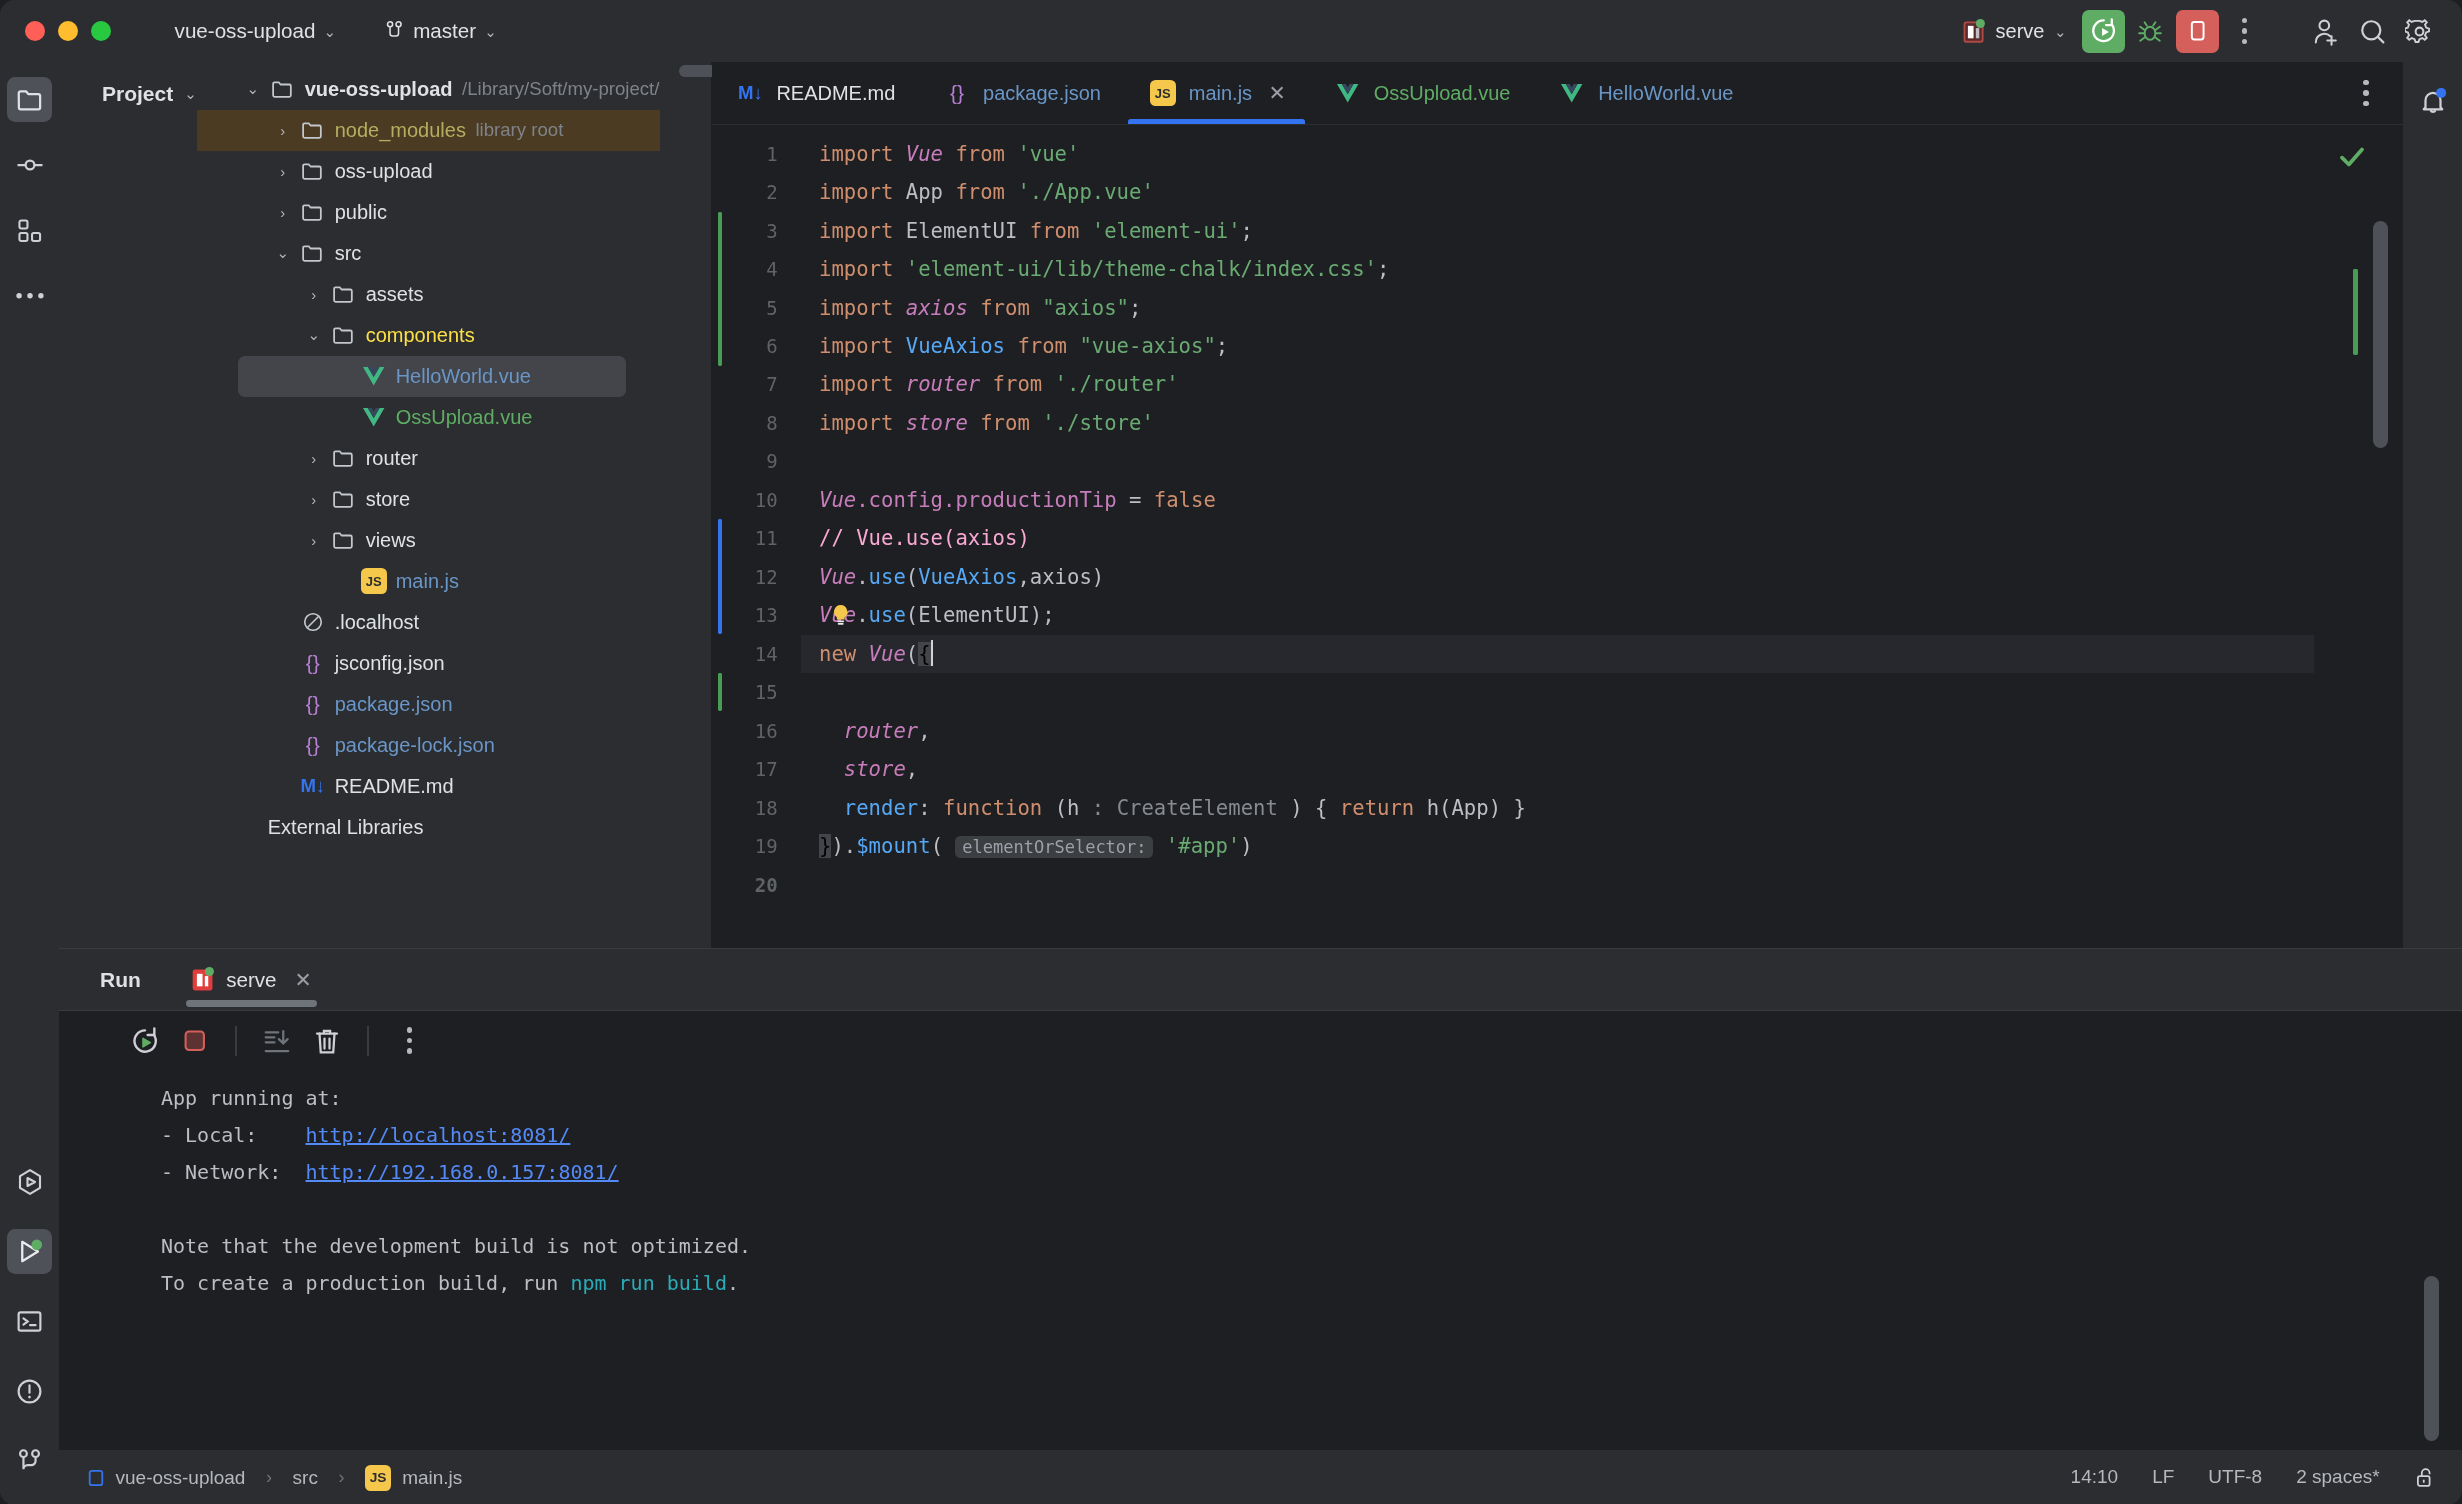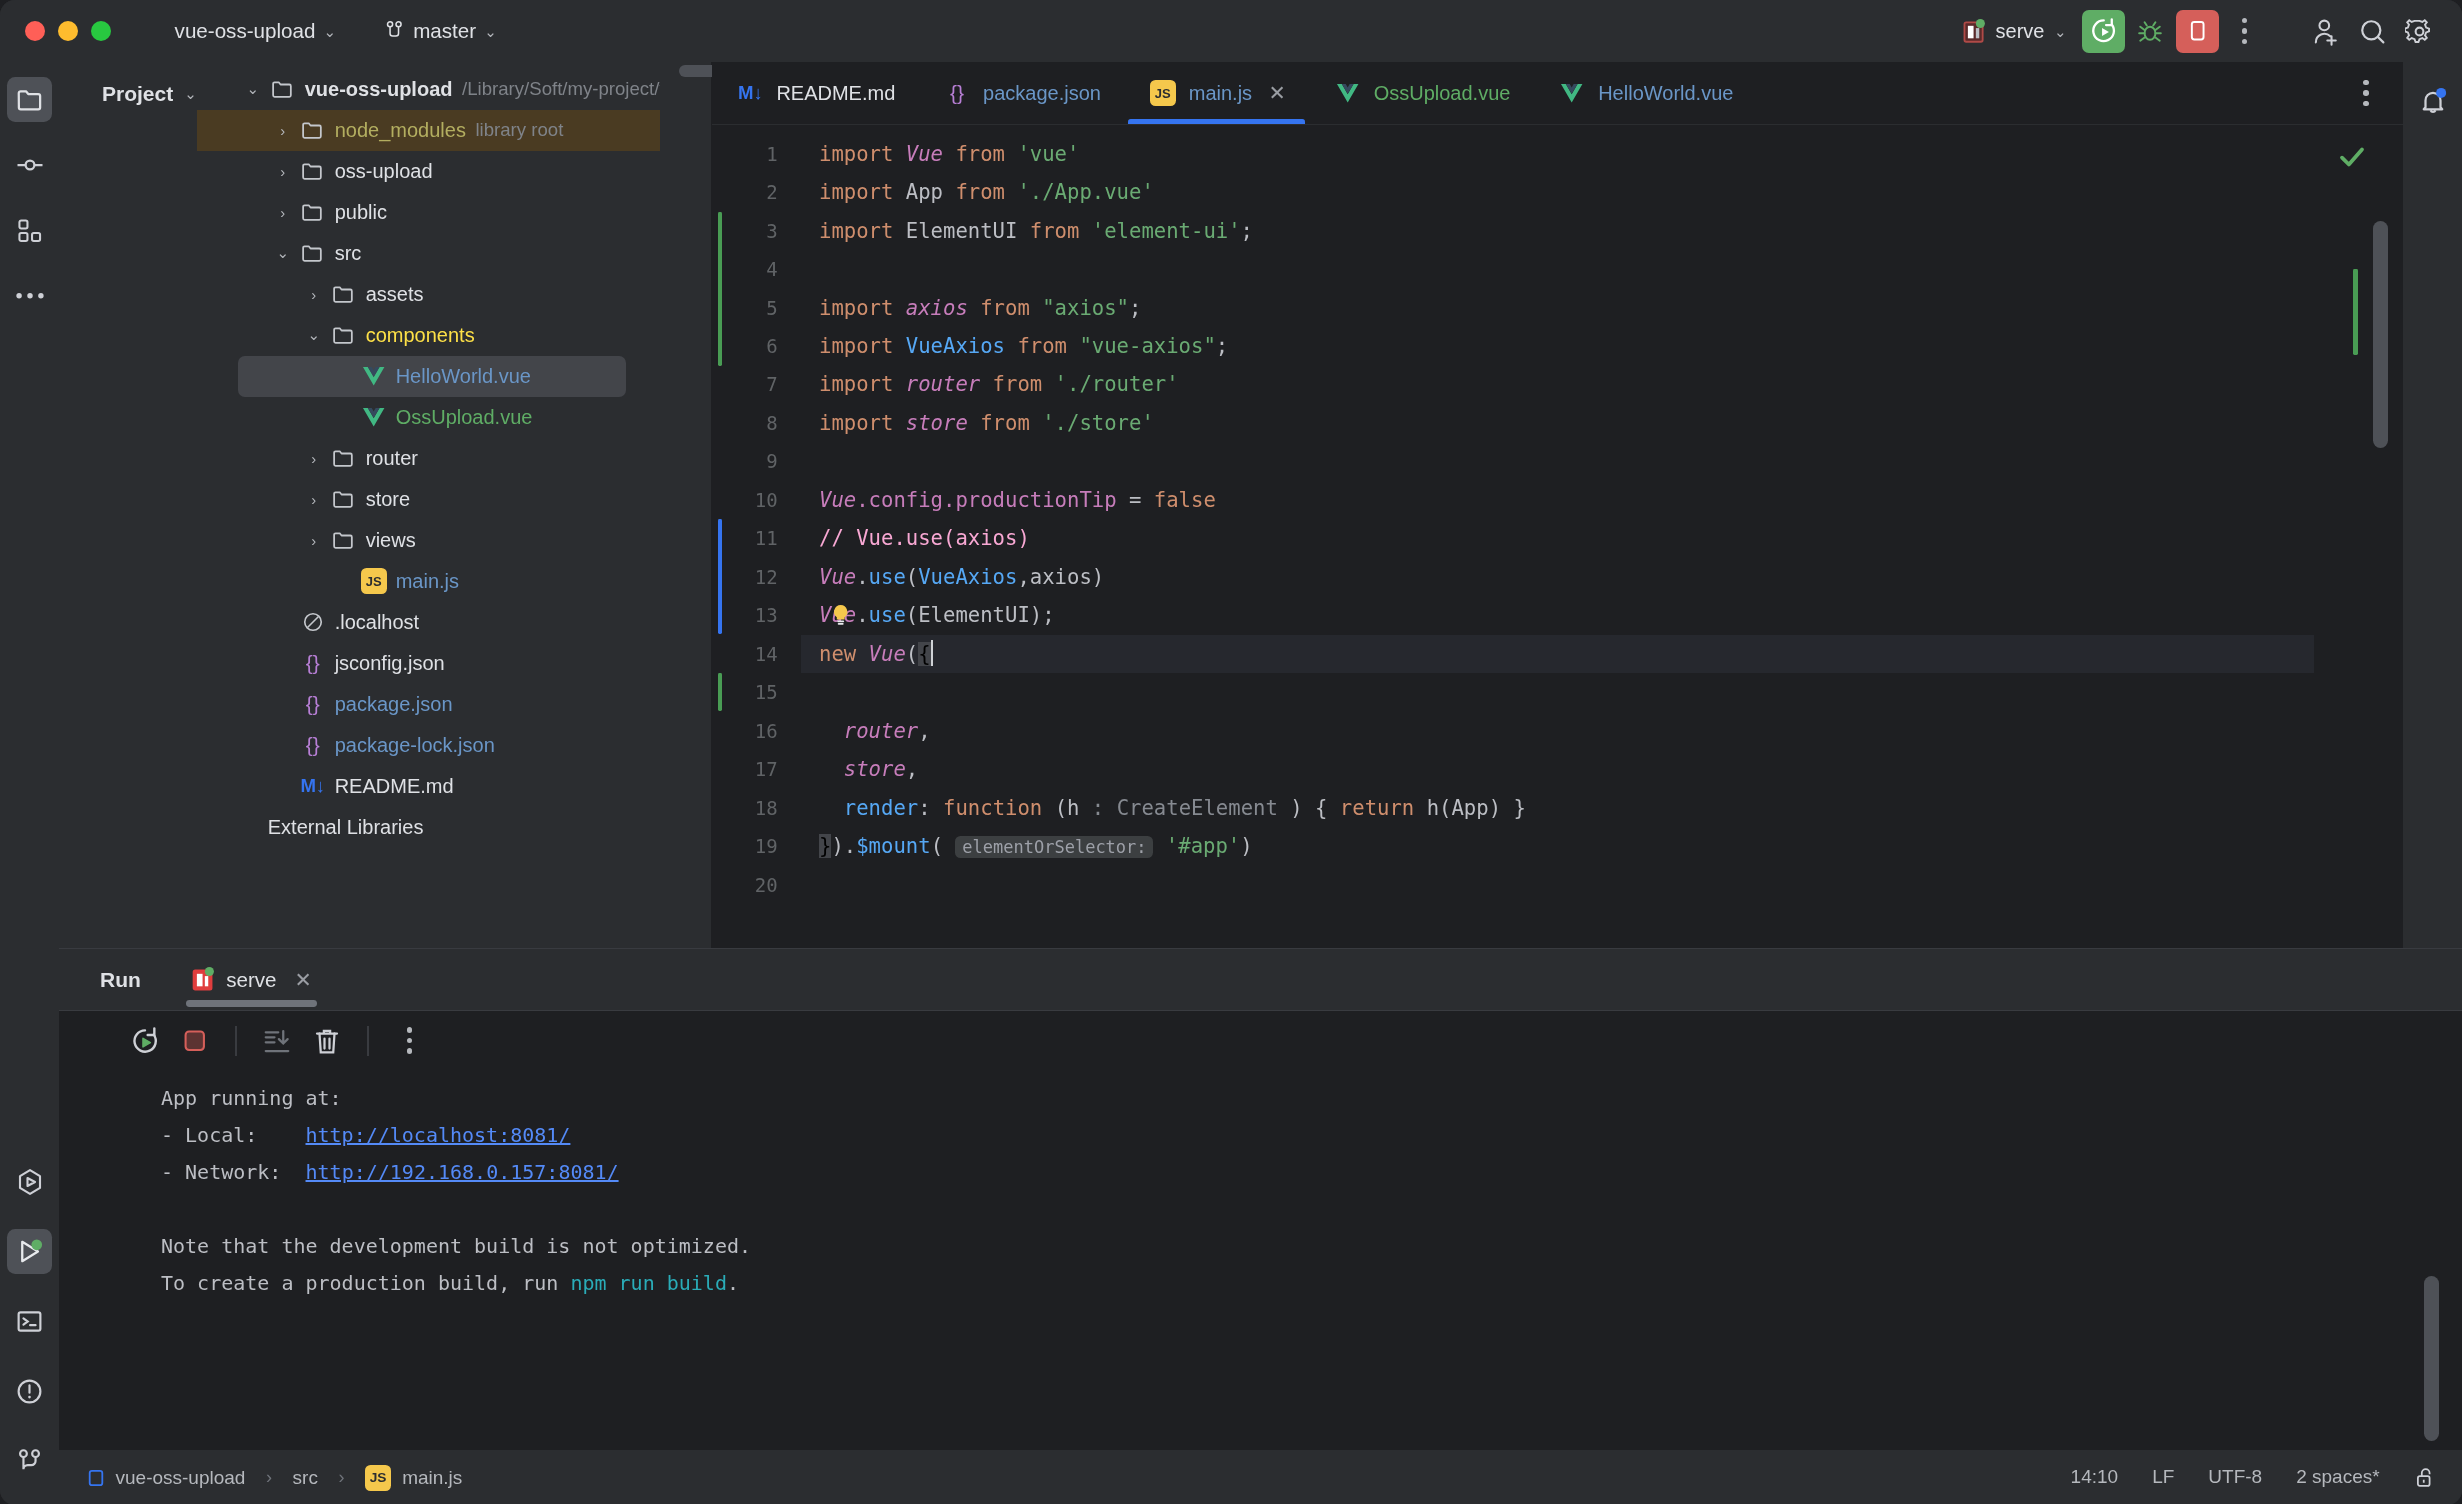"import 'element-ui/lib/theme-chalk/index.css';" div.cline { html: none -> <div><span>import </span><span>'element-ui/lib/theme-chalk/index.css'</span><span>;</span></div> }
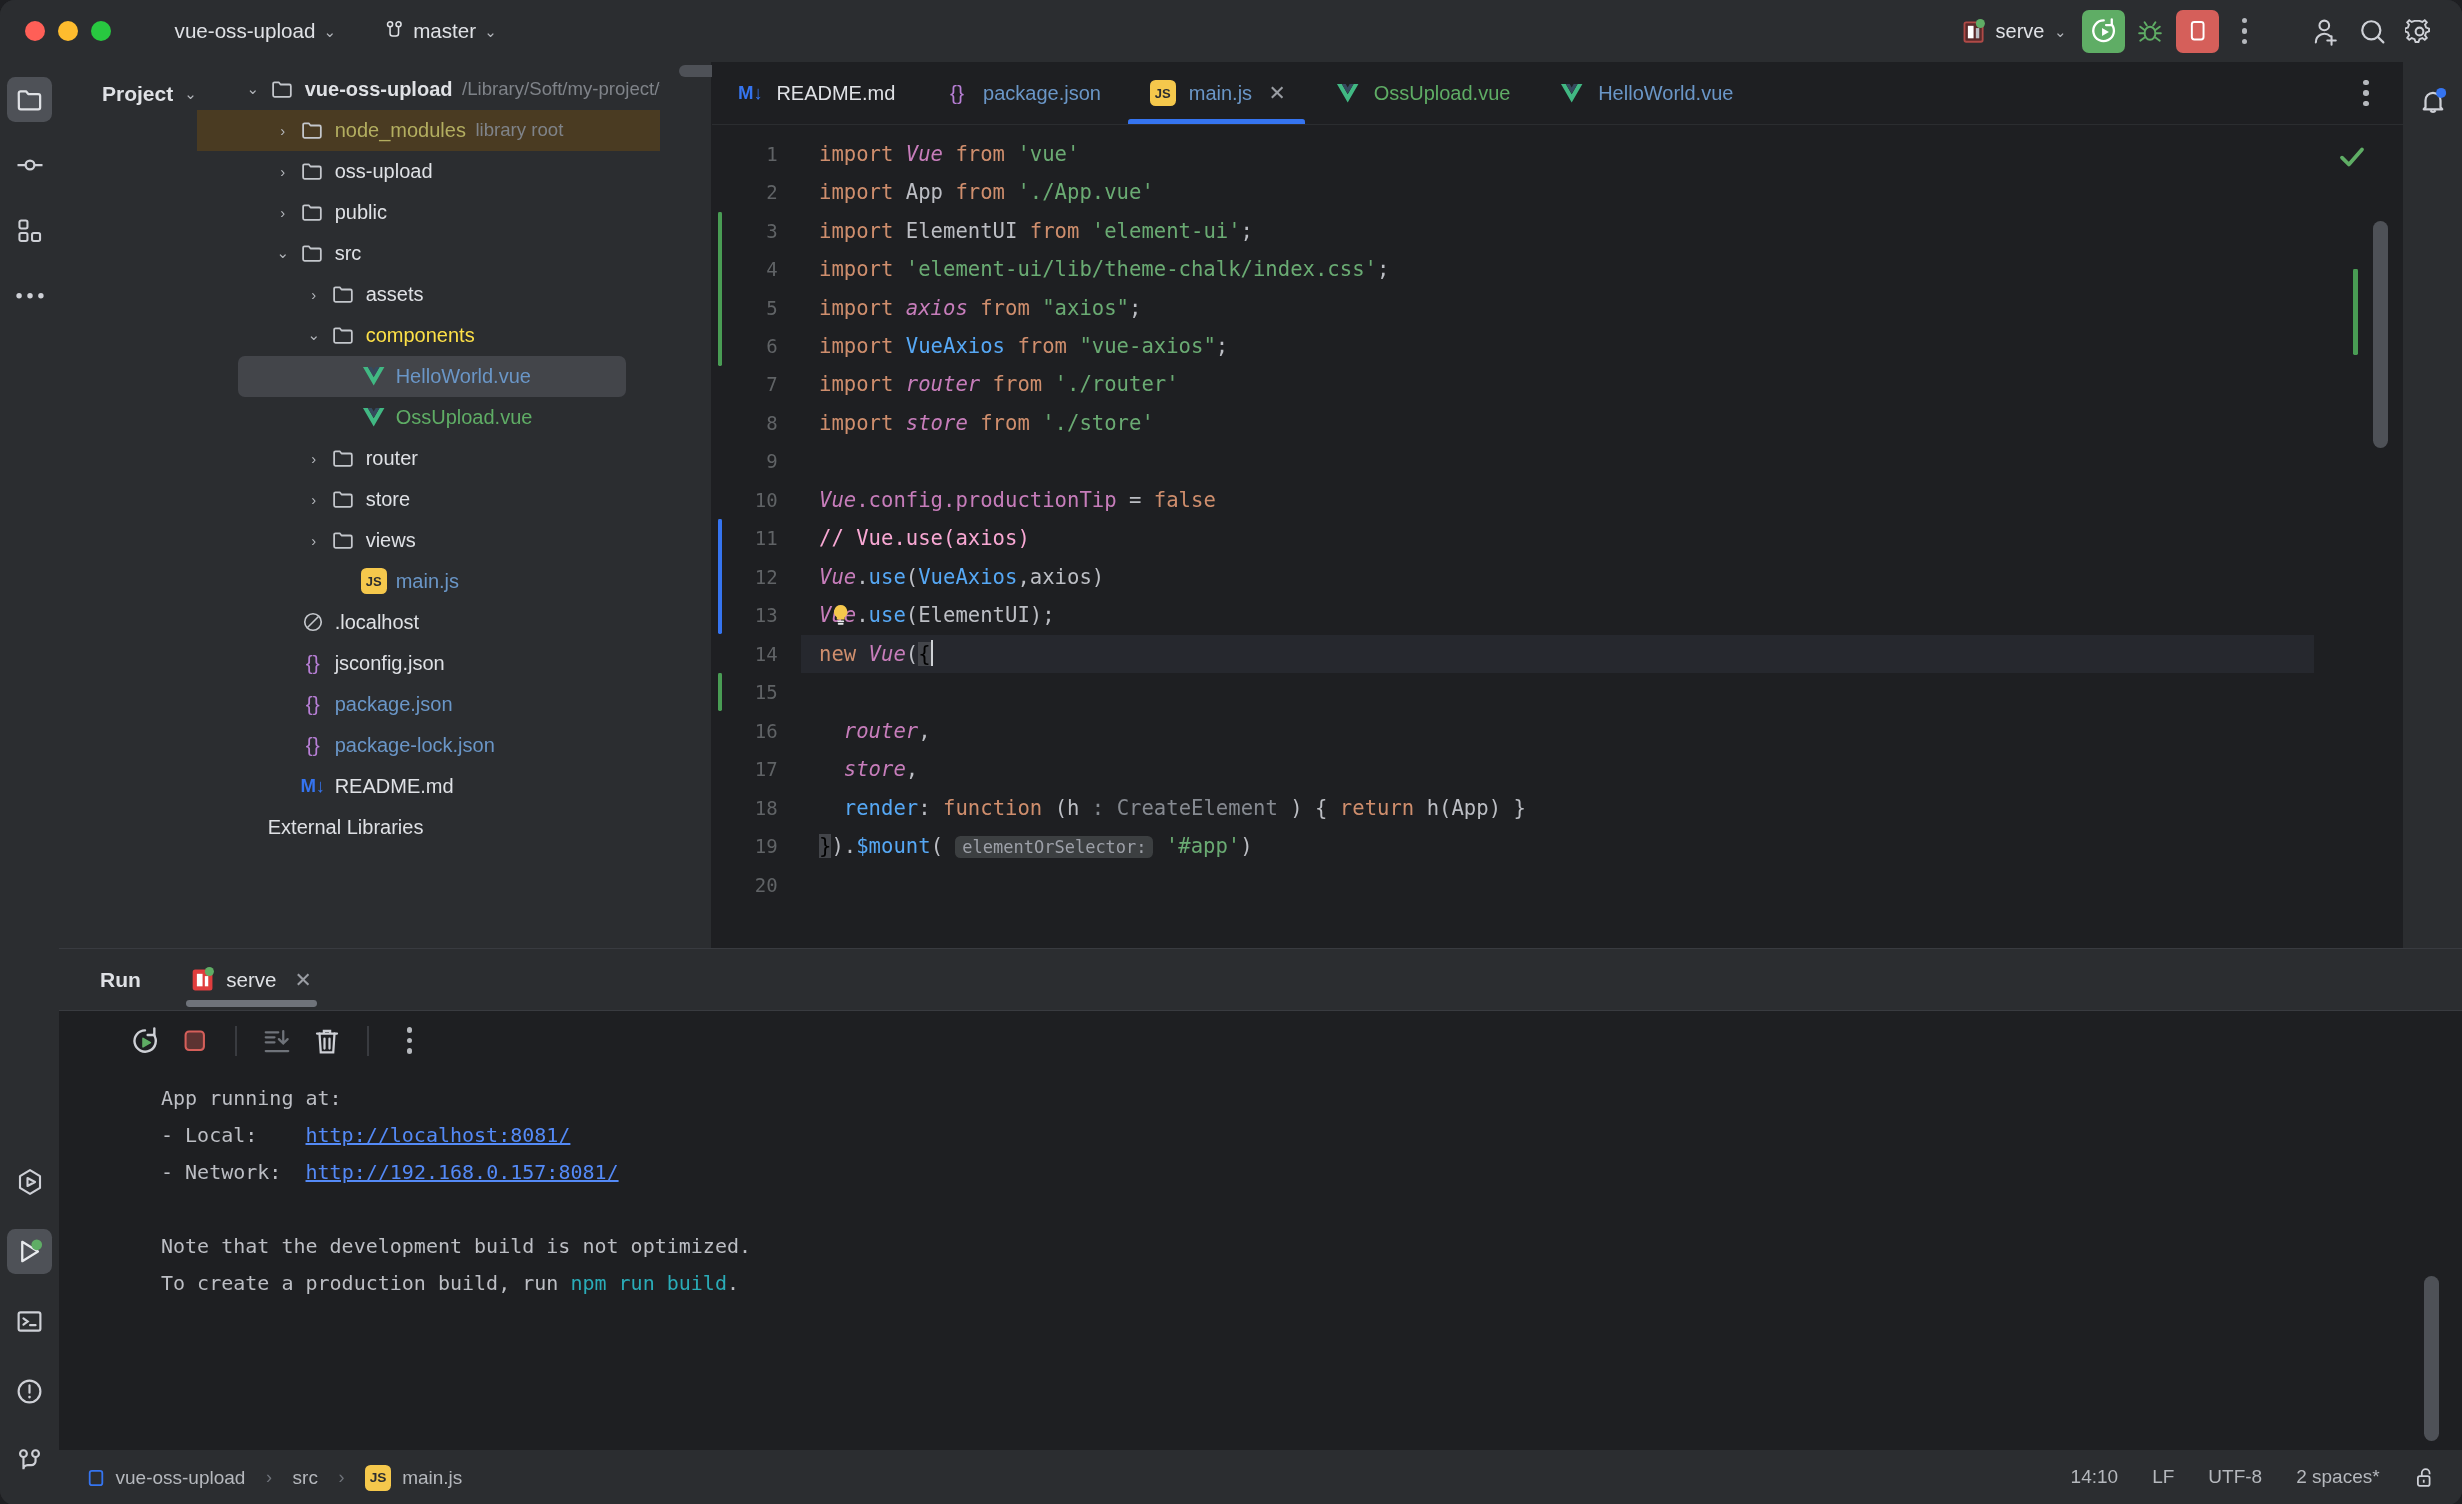"20" div.gutter-num { font-weight: none -> bold }
